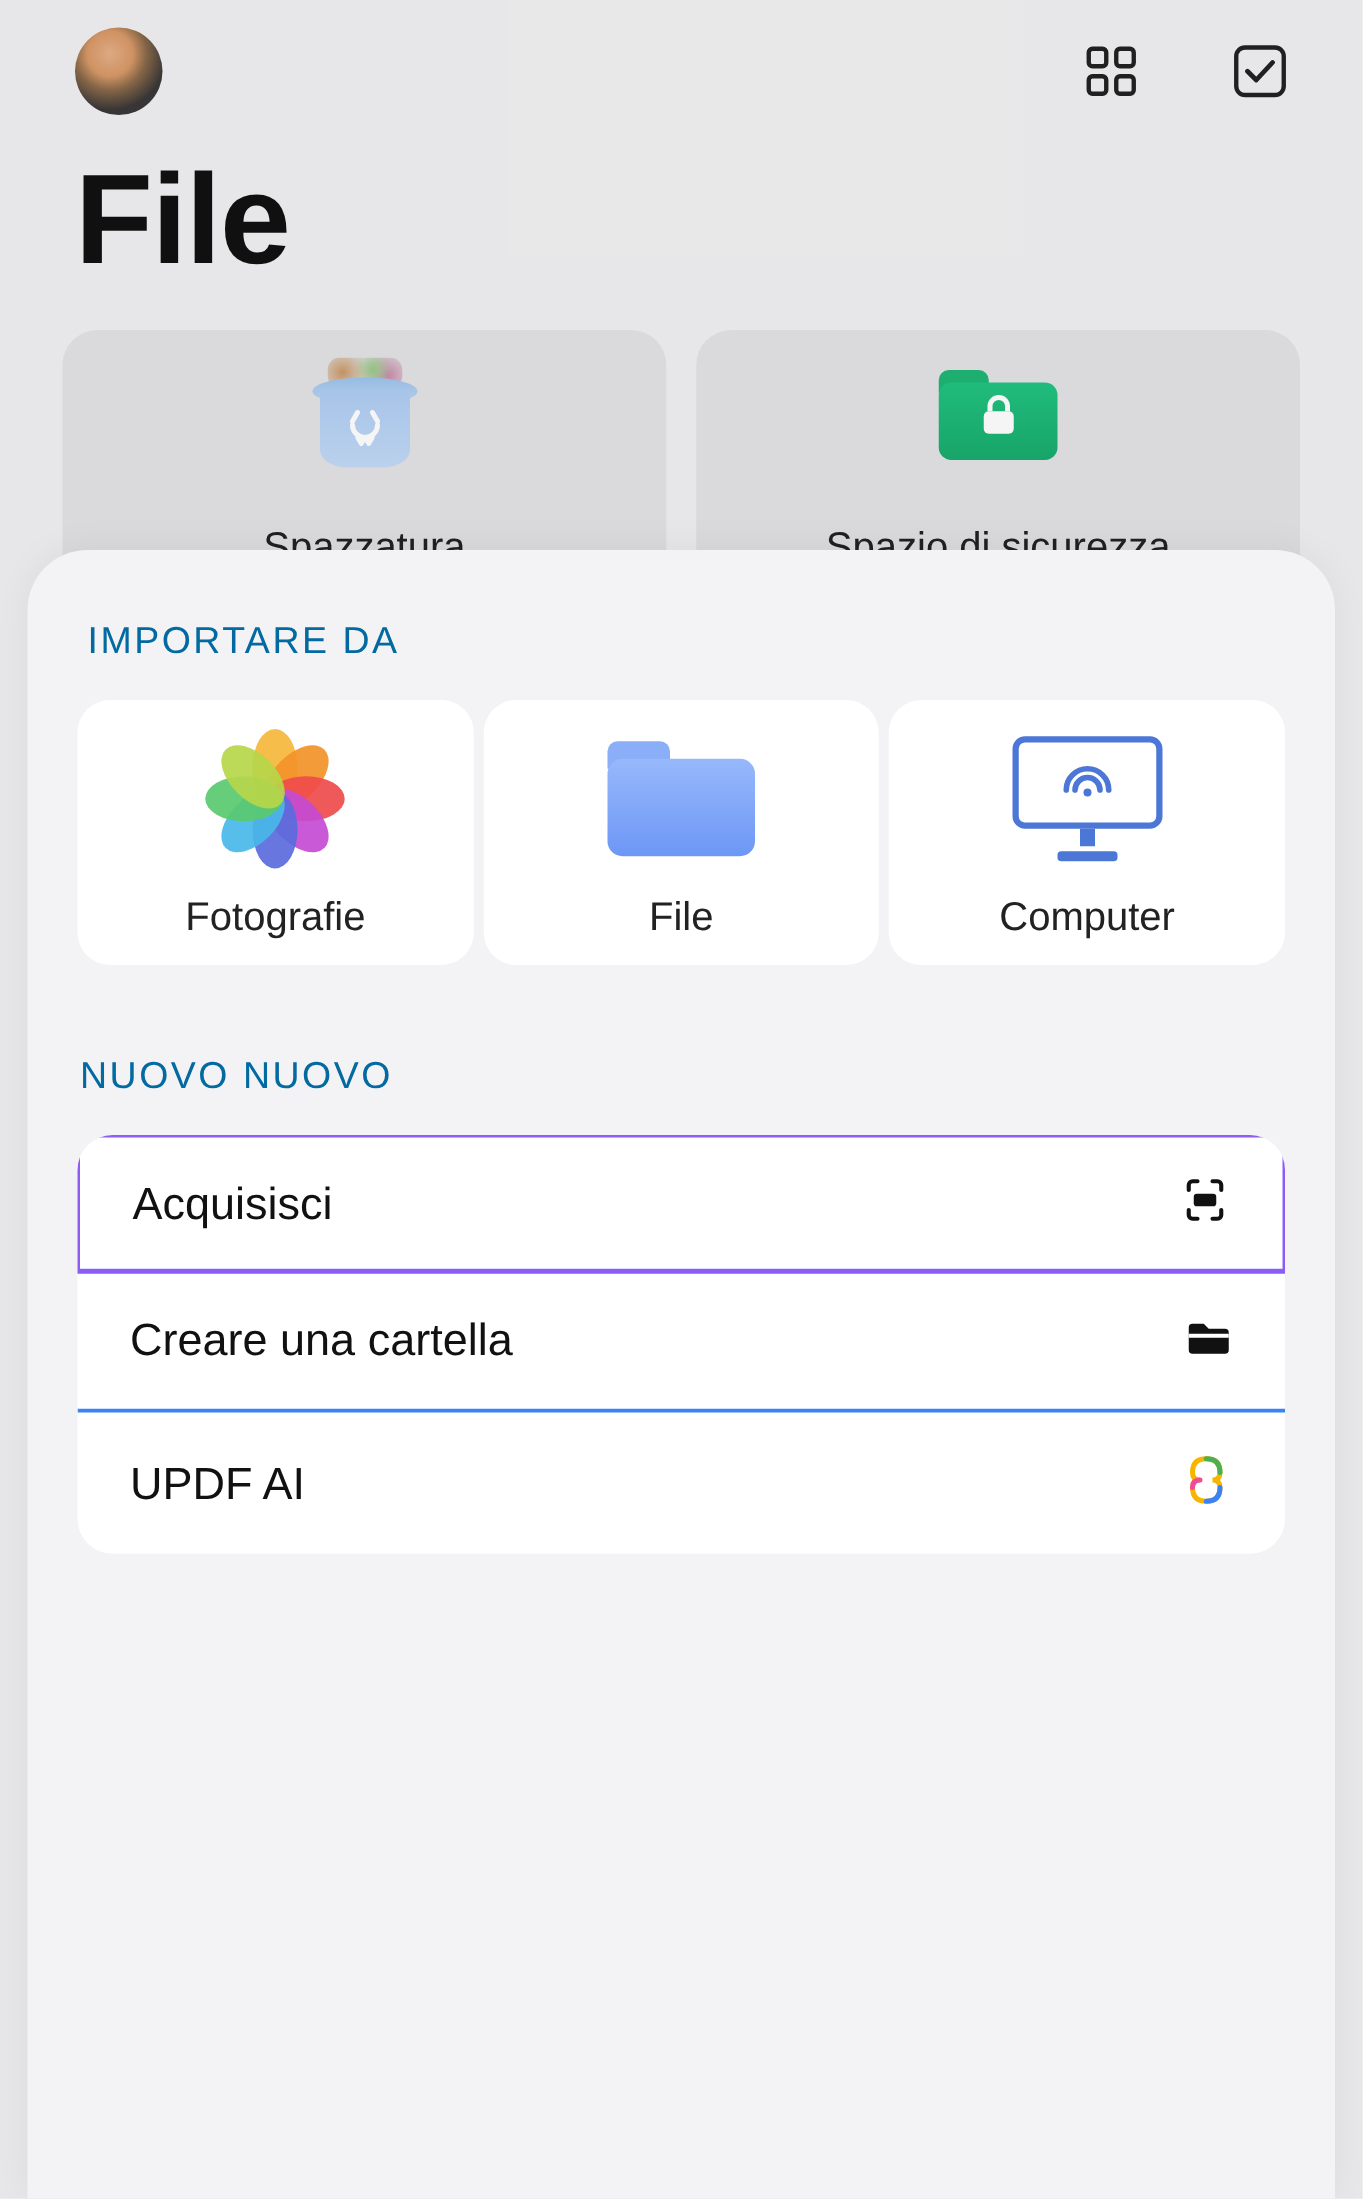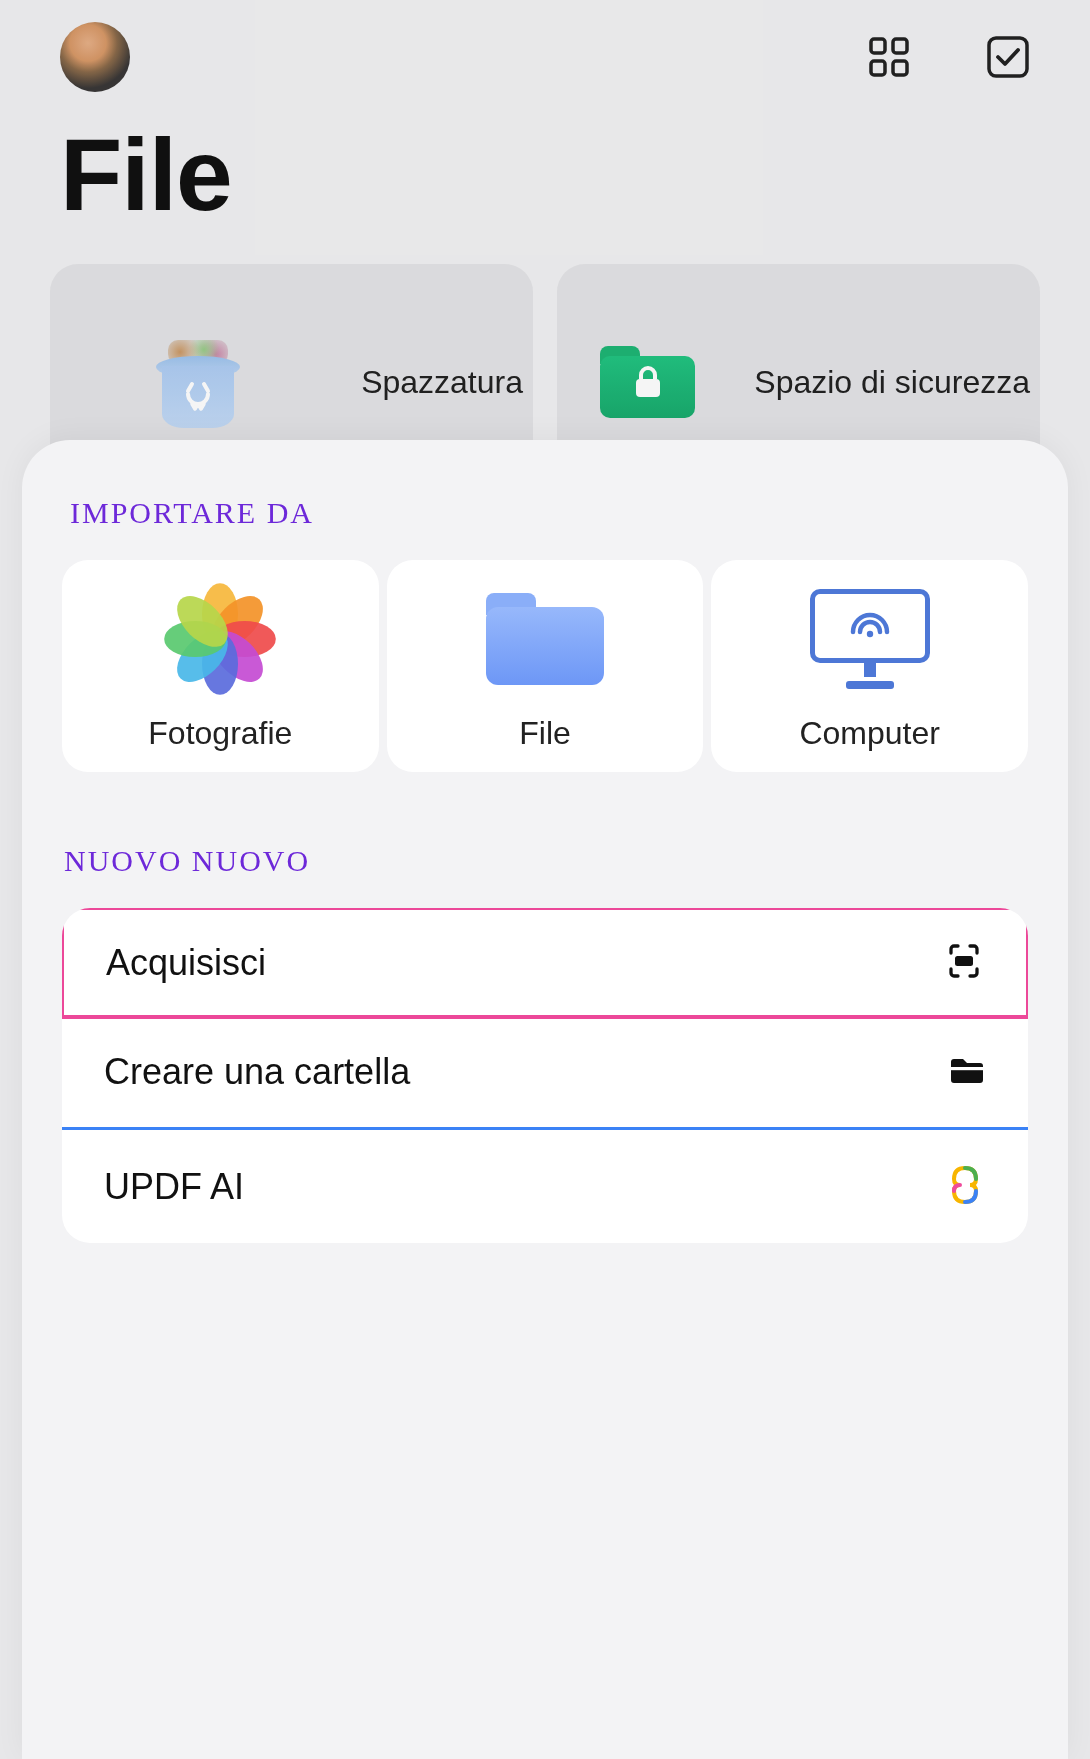"Spazzatura" .top-card { flex-direction: none -> column }
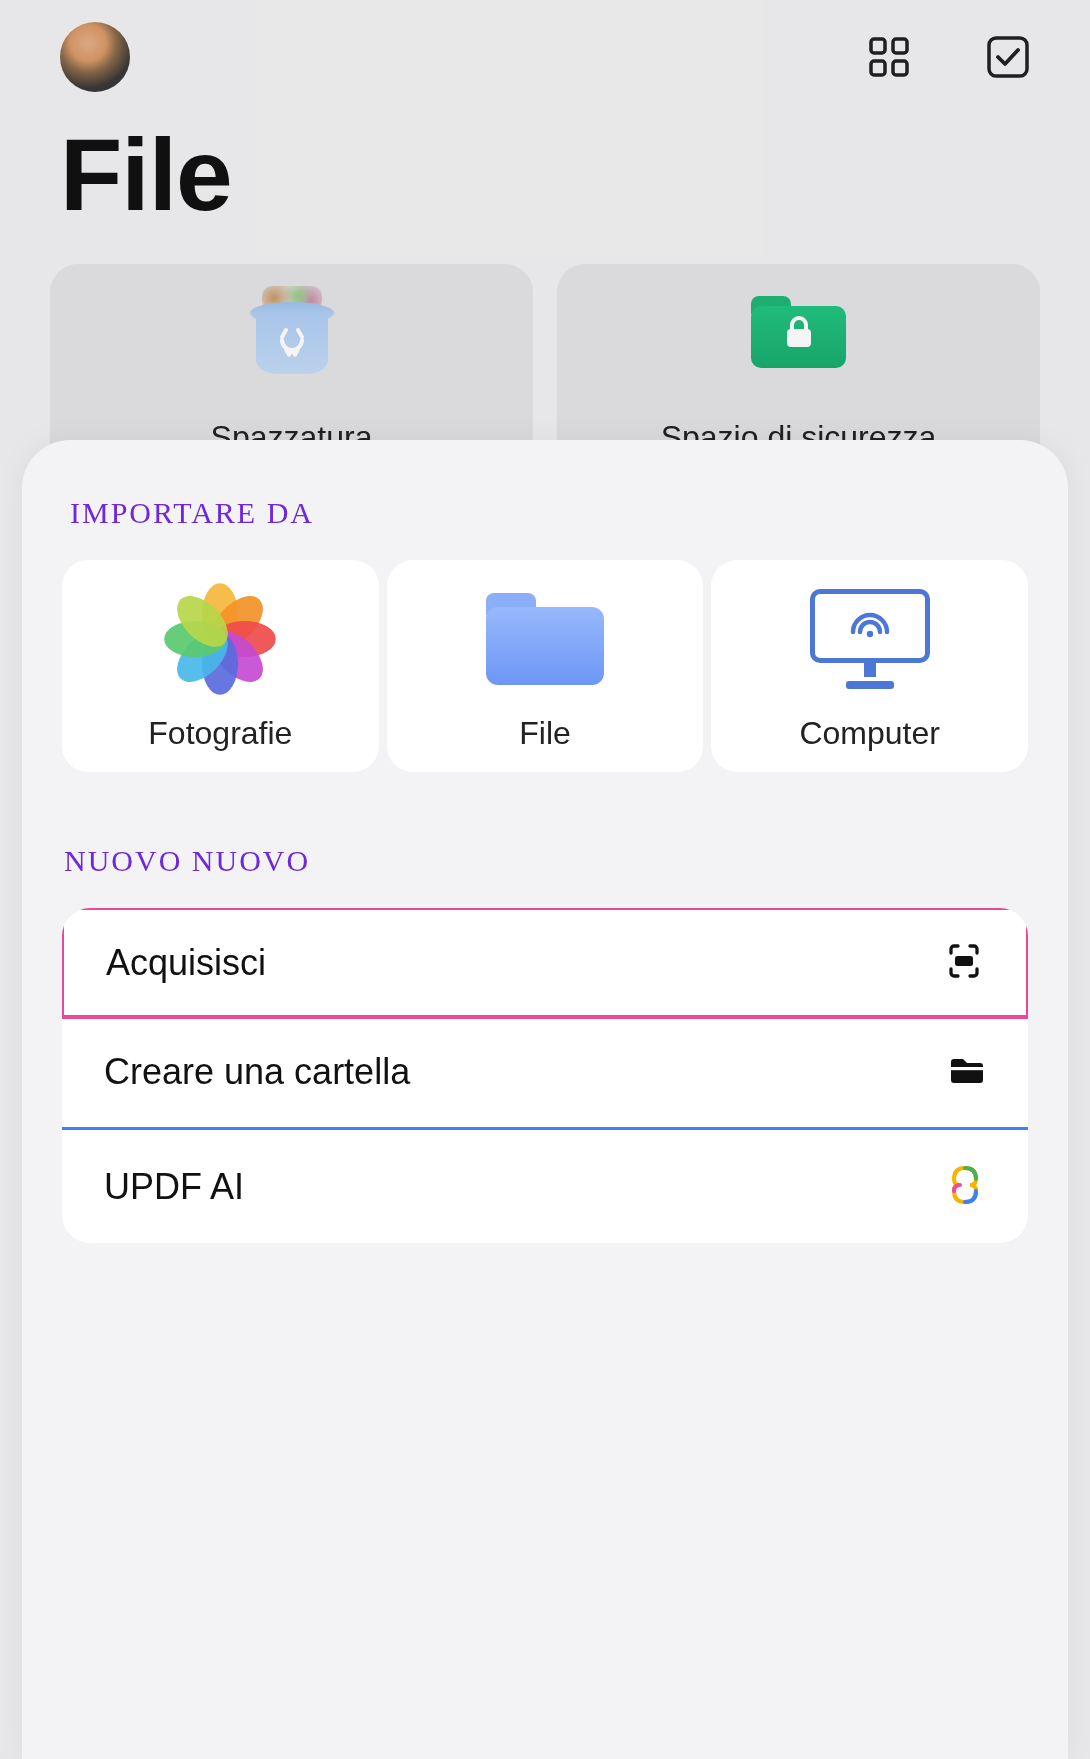"IMPORTARE DA" .section-heading { color: #6d28d9 -> #0369a1; font-family: Liberation Serif, serif -> none }
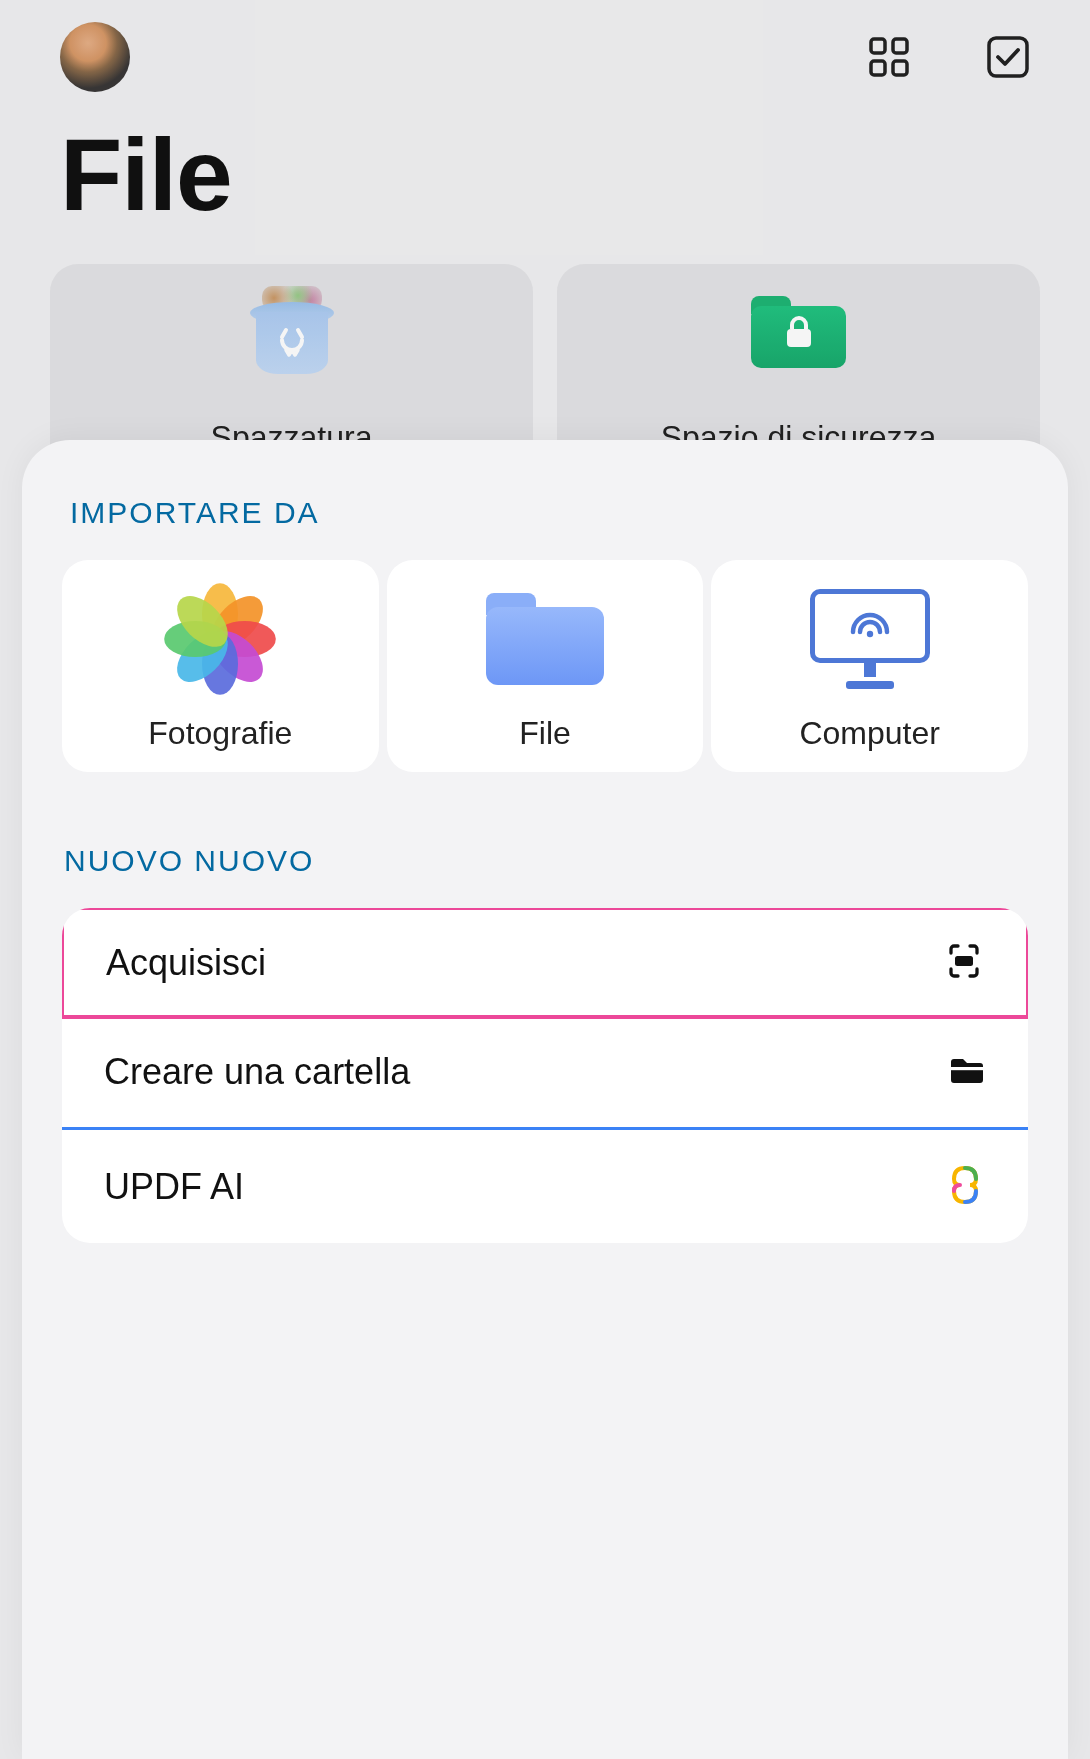"Acquisisci" .create-item.highlighted { border: 4px solid #ec4899 -> 4px solid #8b5cf6 }
